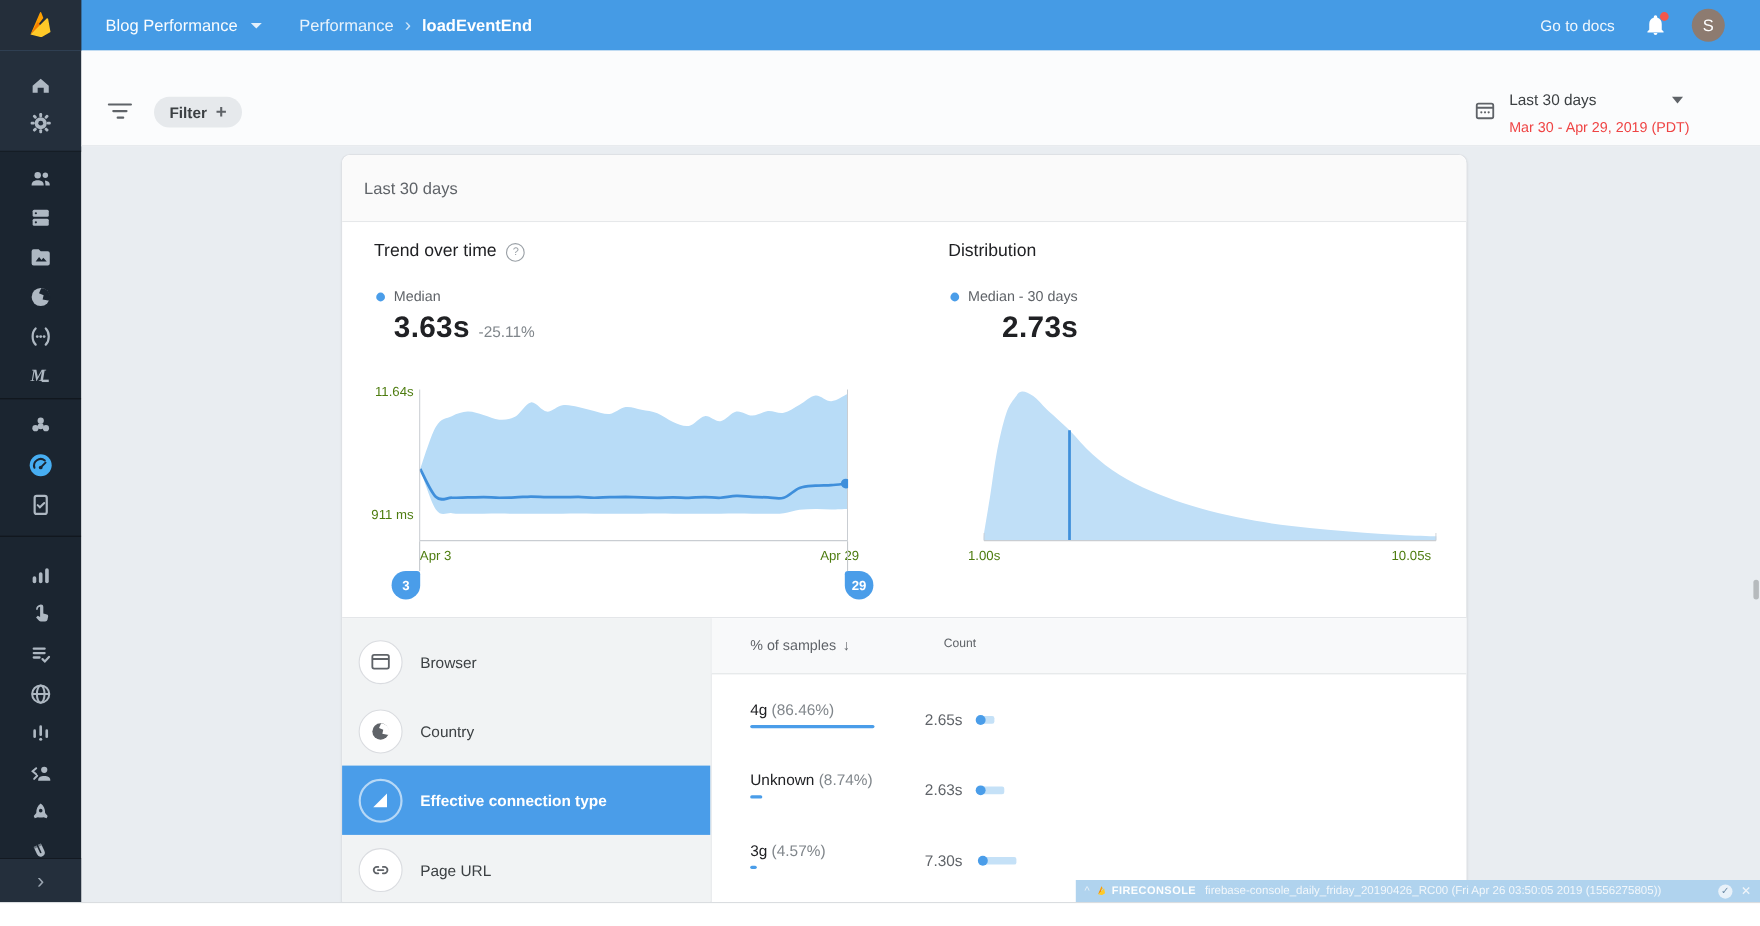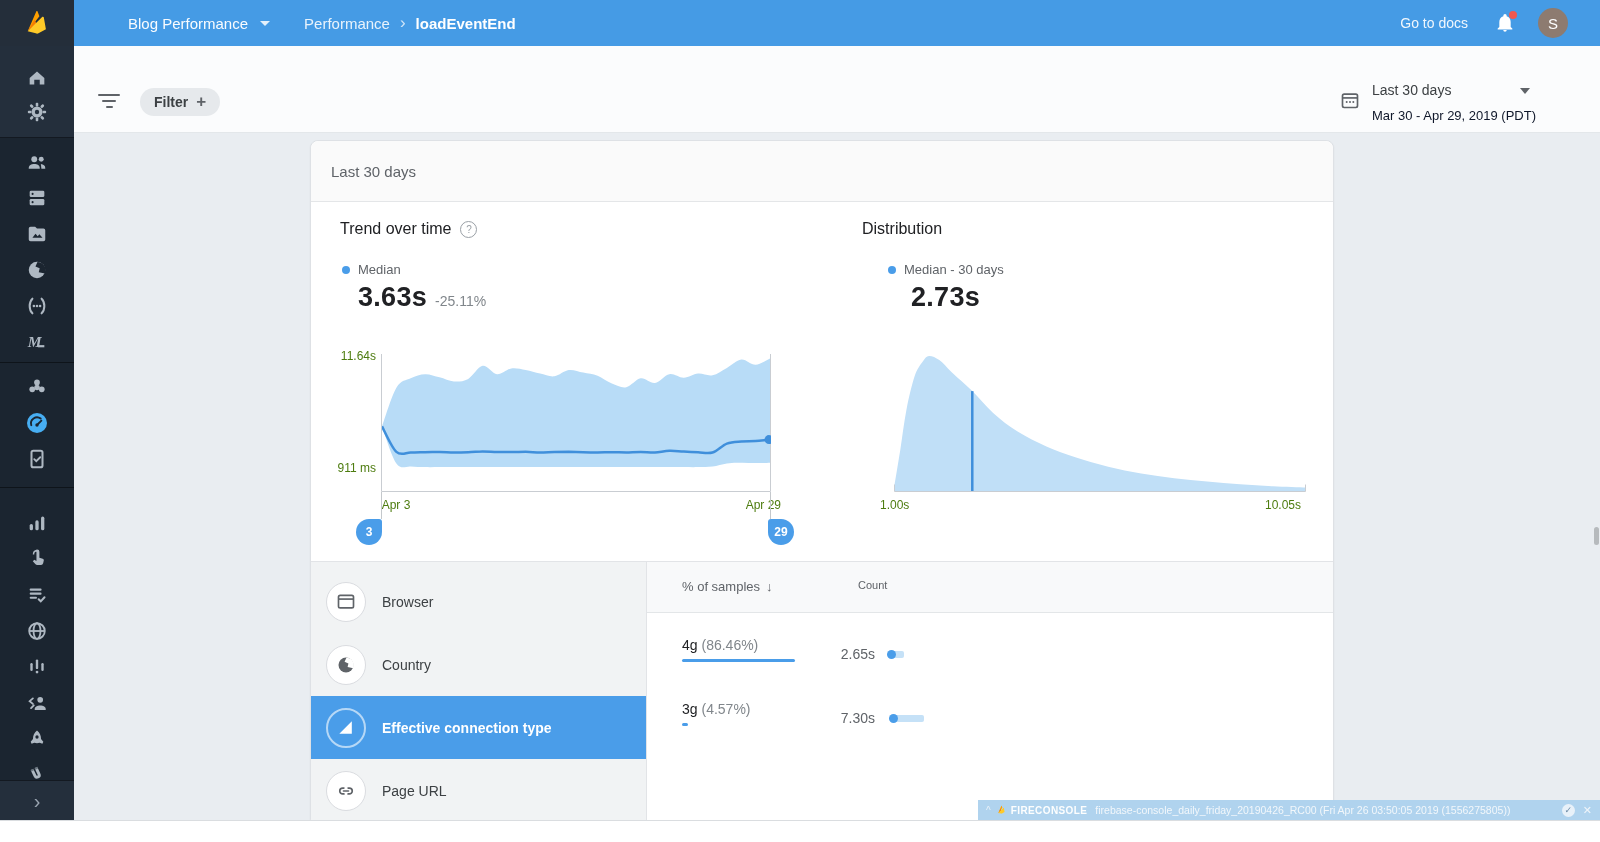"Blog Performance" .proj-name { margin-left: 32px -> none }
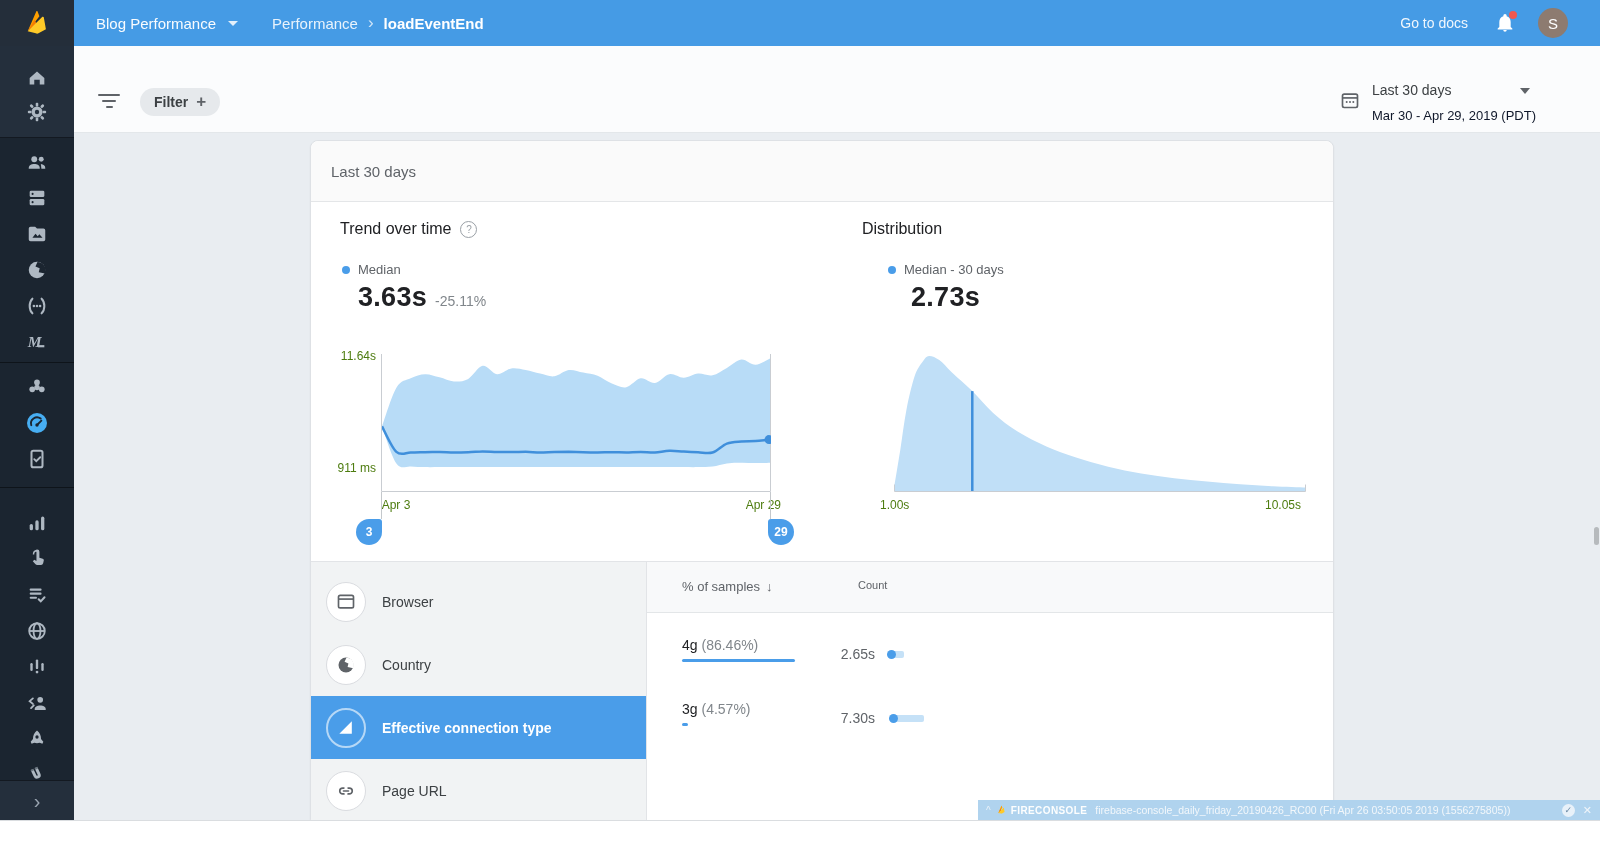"Mar 30 - Apr 29," .dp-detail { color: #0f172a -> #ef4444 }
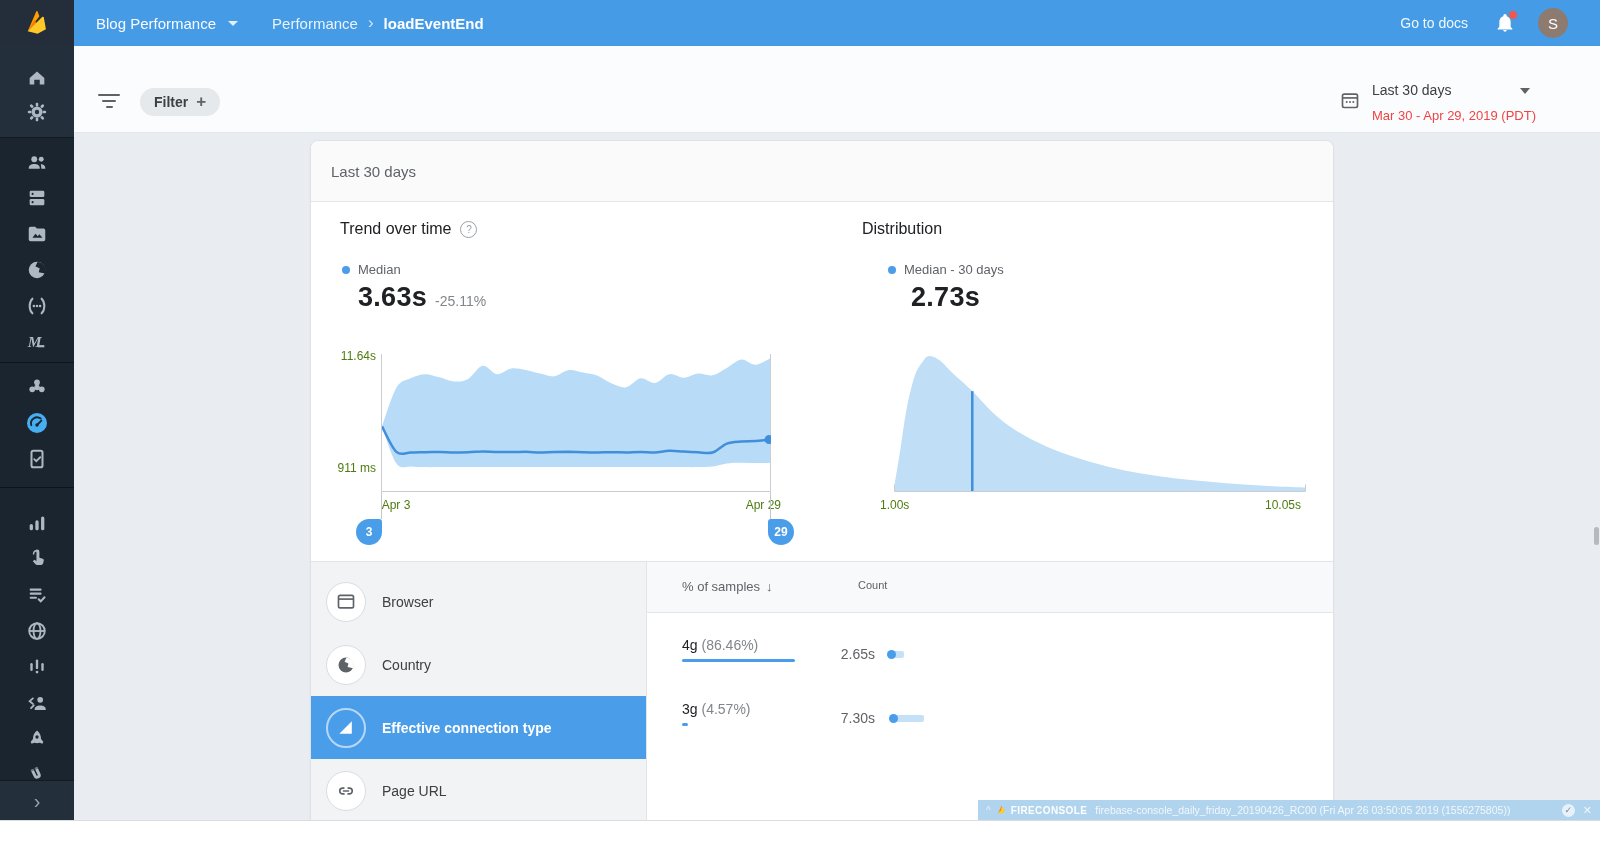"Median - 30 days" div.legend { left: 577px -> 553px }
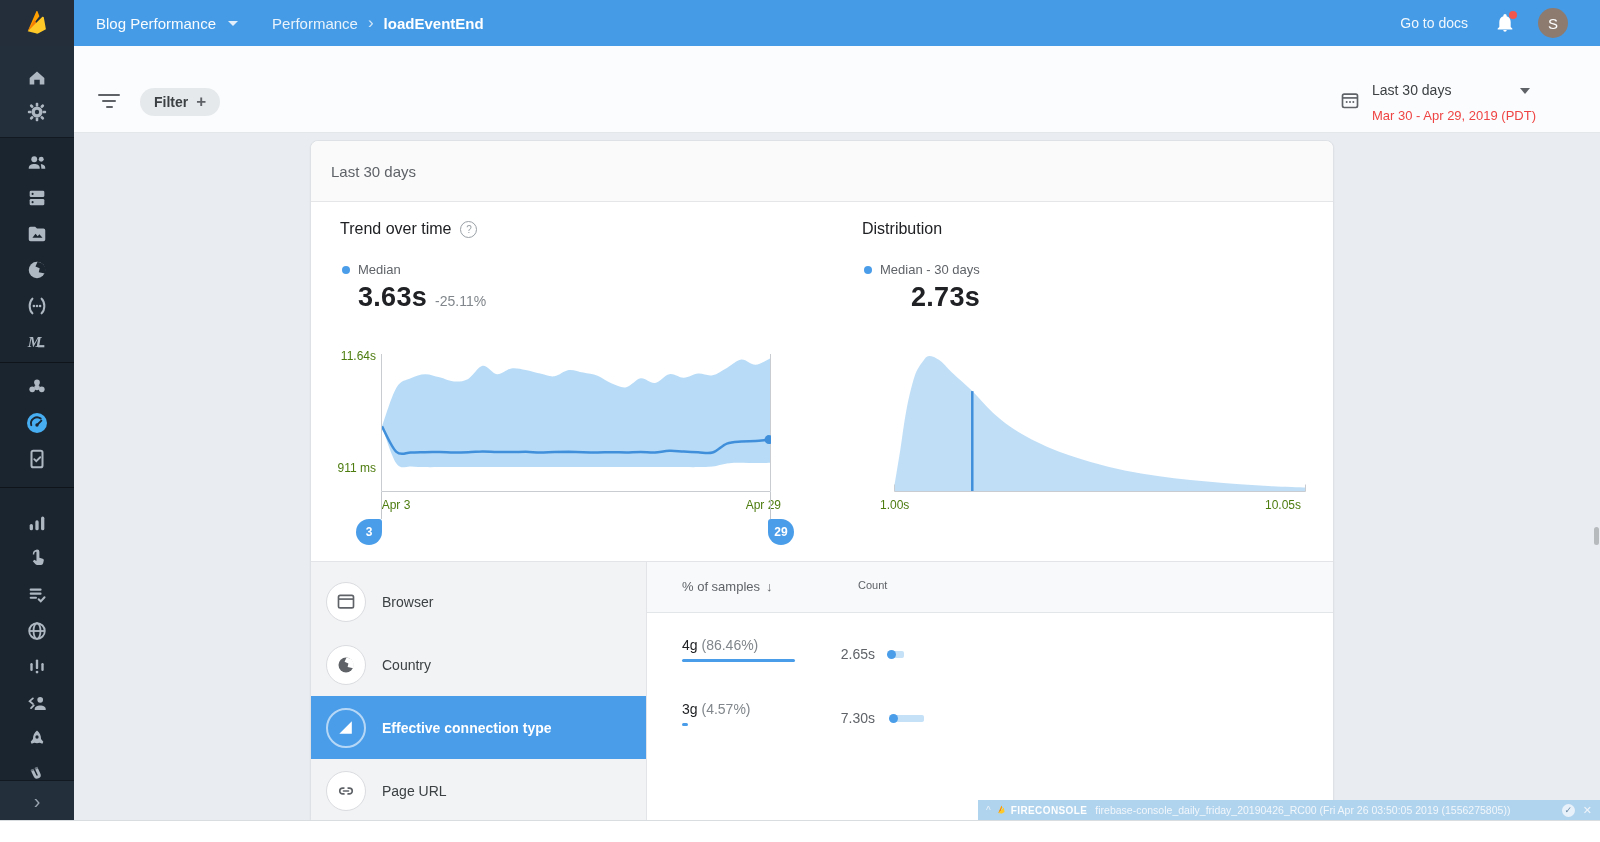"Unknown (8.74%)" div.t-row { html: none -> <div> <span><span>Unknown</span> <span>(8.74%)</span></span> <span></span> <span> <span>2.63s</span> <span> <span></span> <span></span> </span> </span> </div> }
